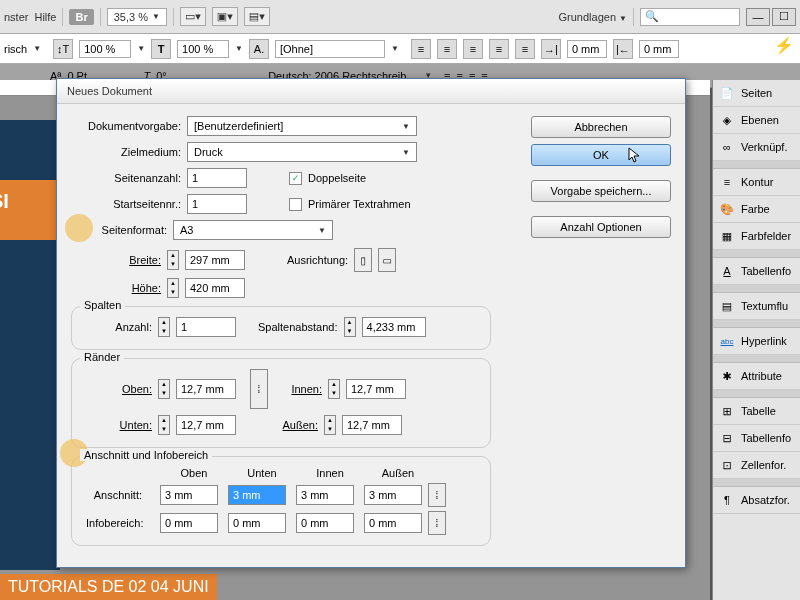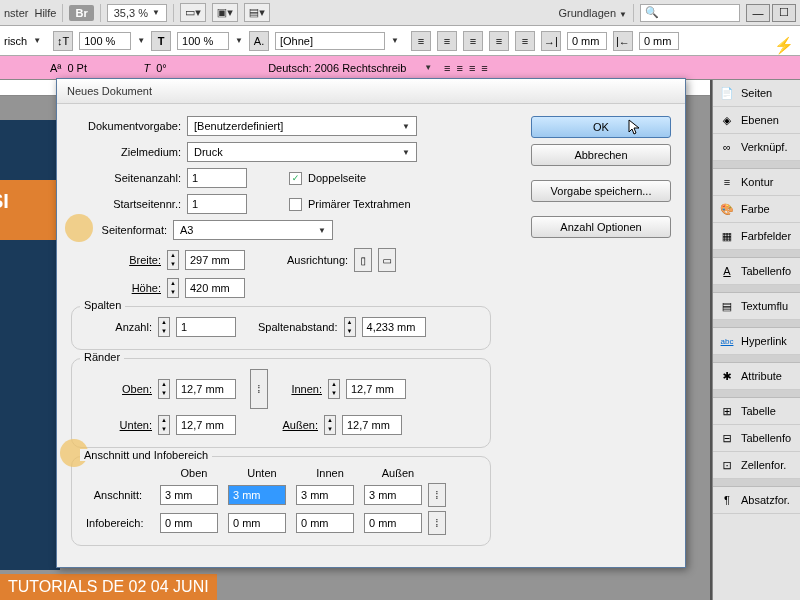"nster" .topbar { height: 26px -> 34px }
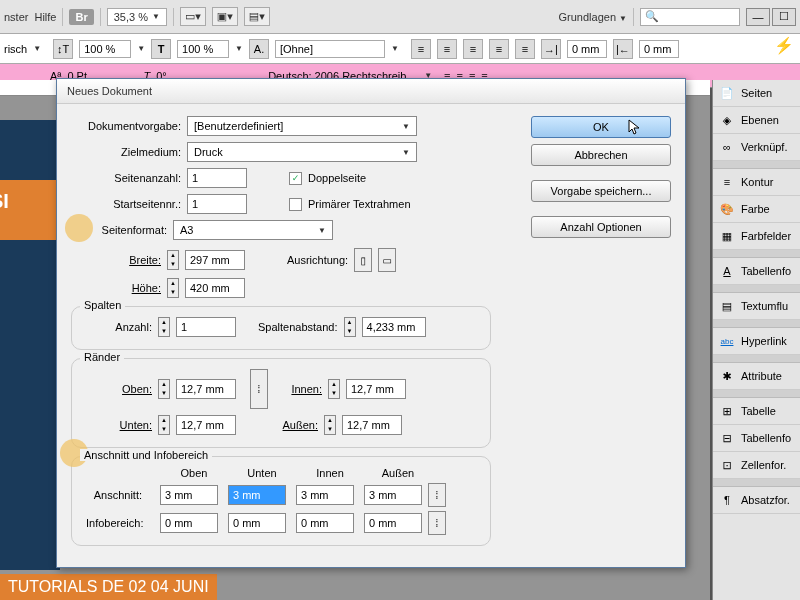"Aª" .ctrlbar2 { background: #f9a8d4 -> #a3a3a3 }
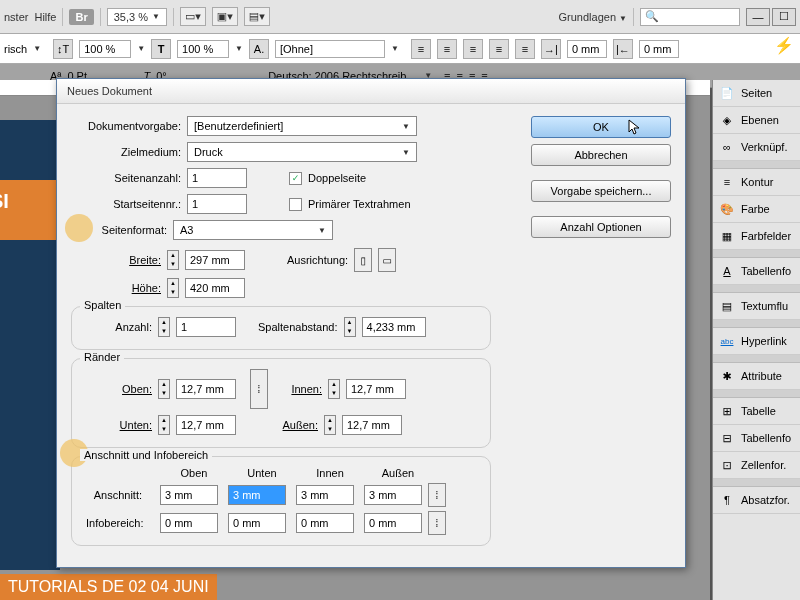"OK" div.btn { order: before "Abbrechen" -> after "Abbrechen" }
